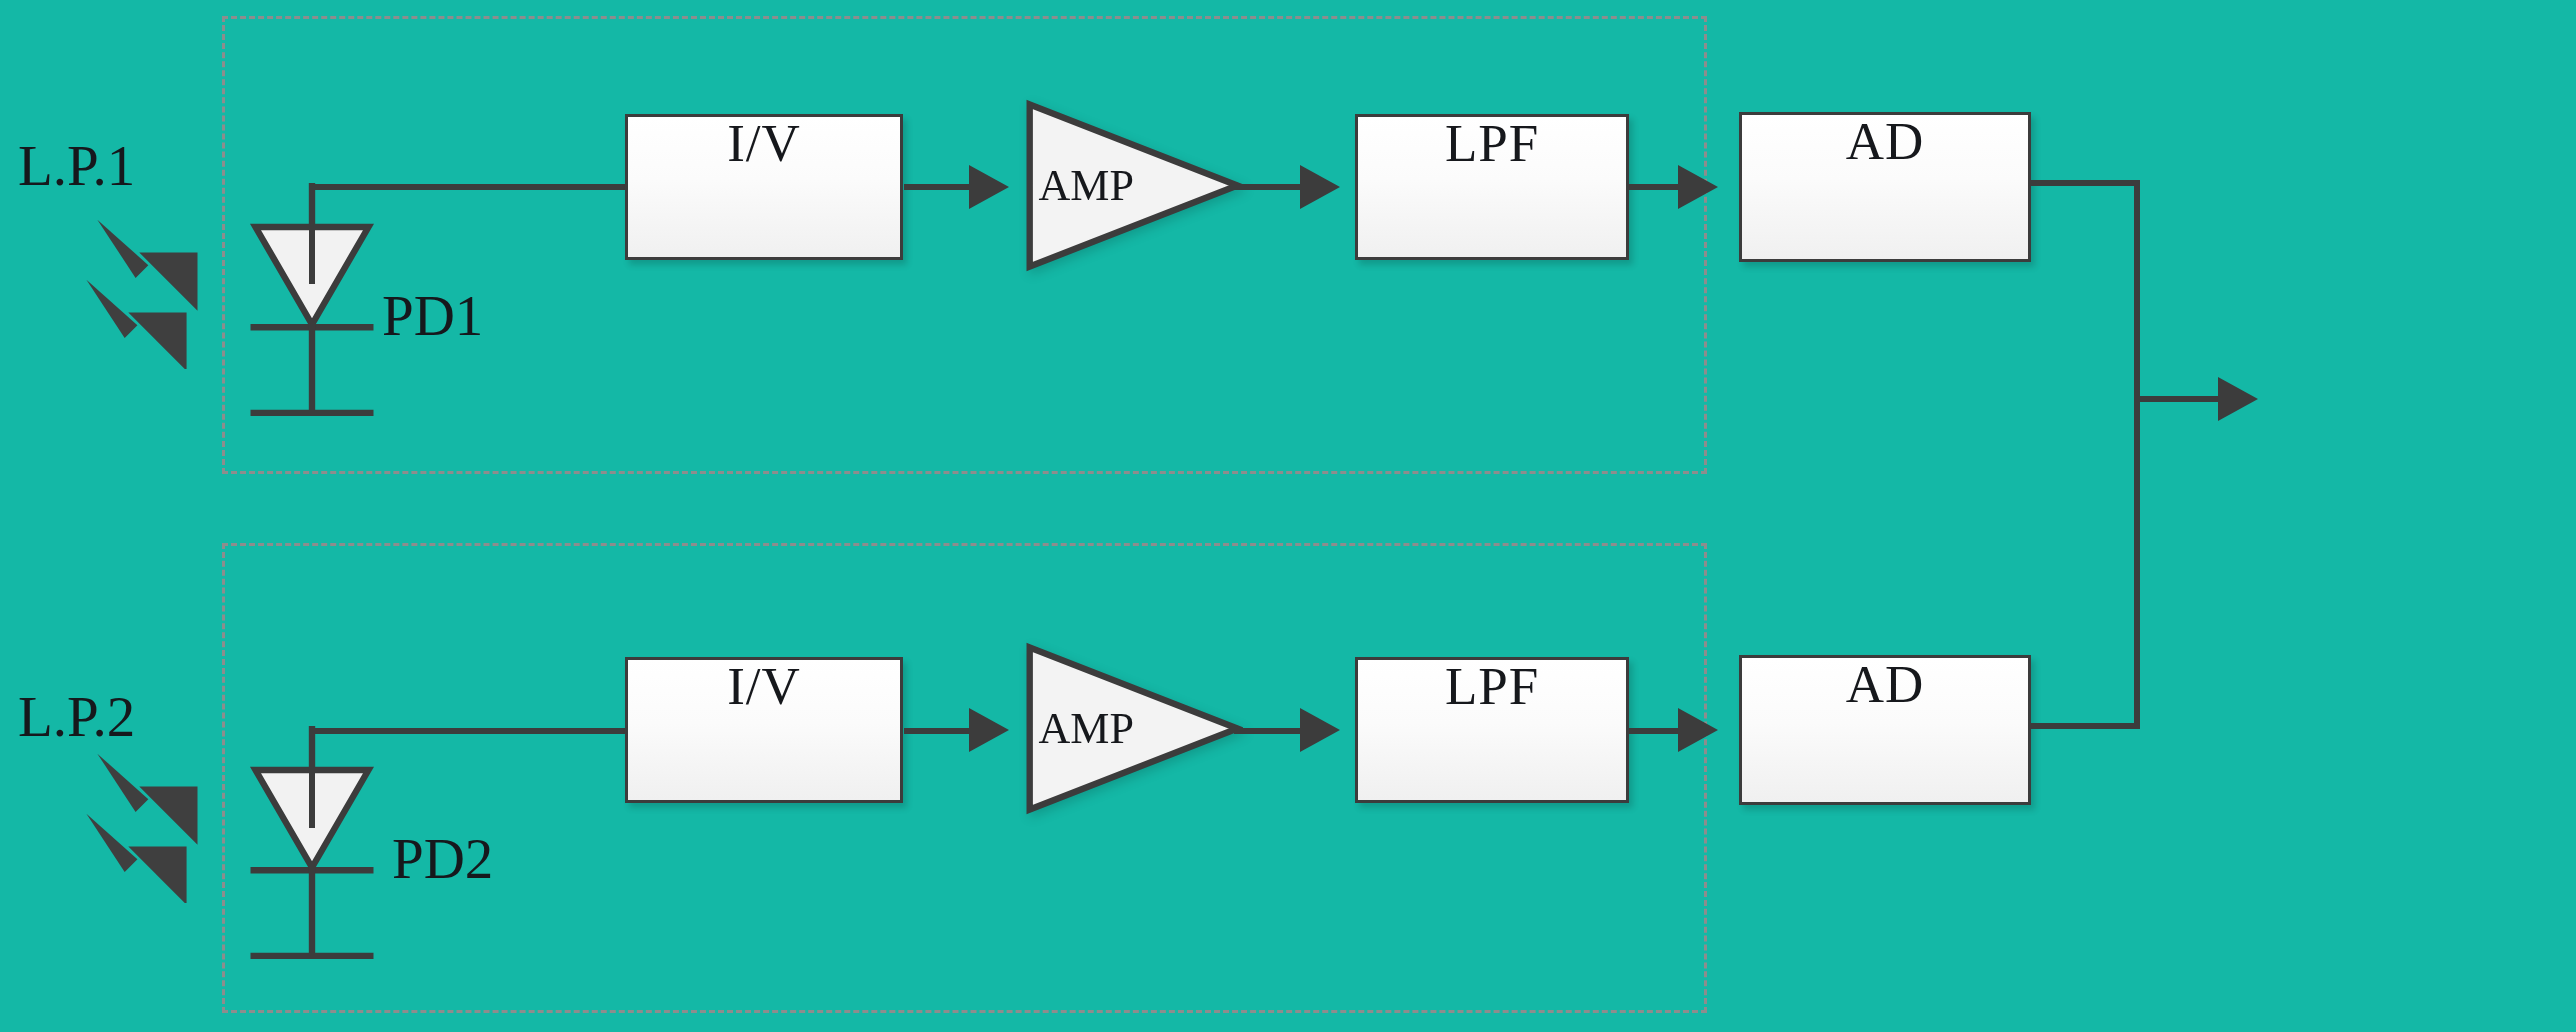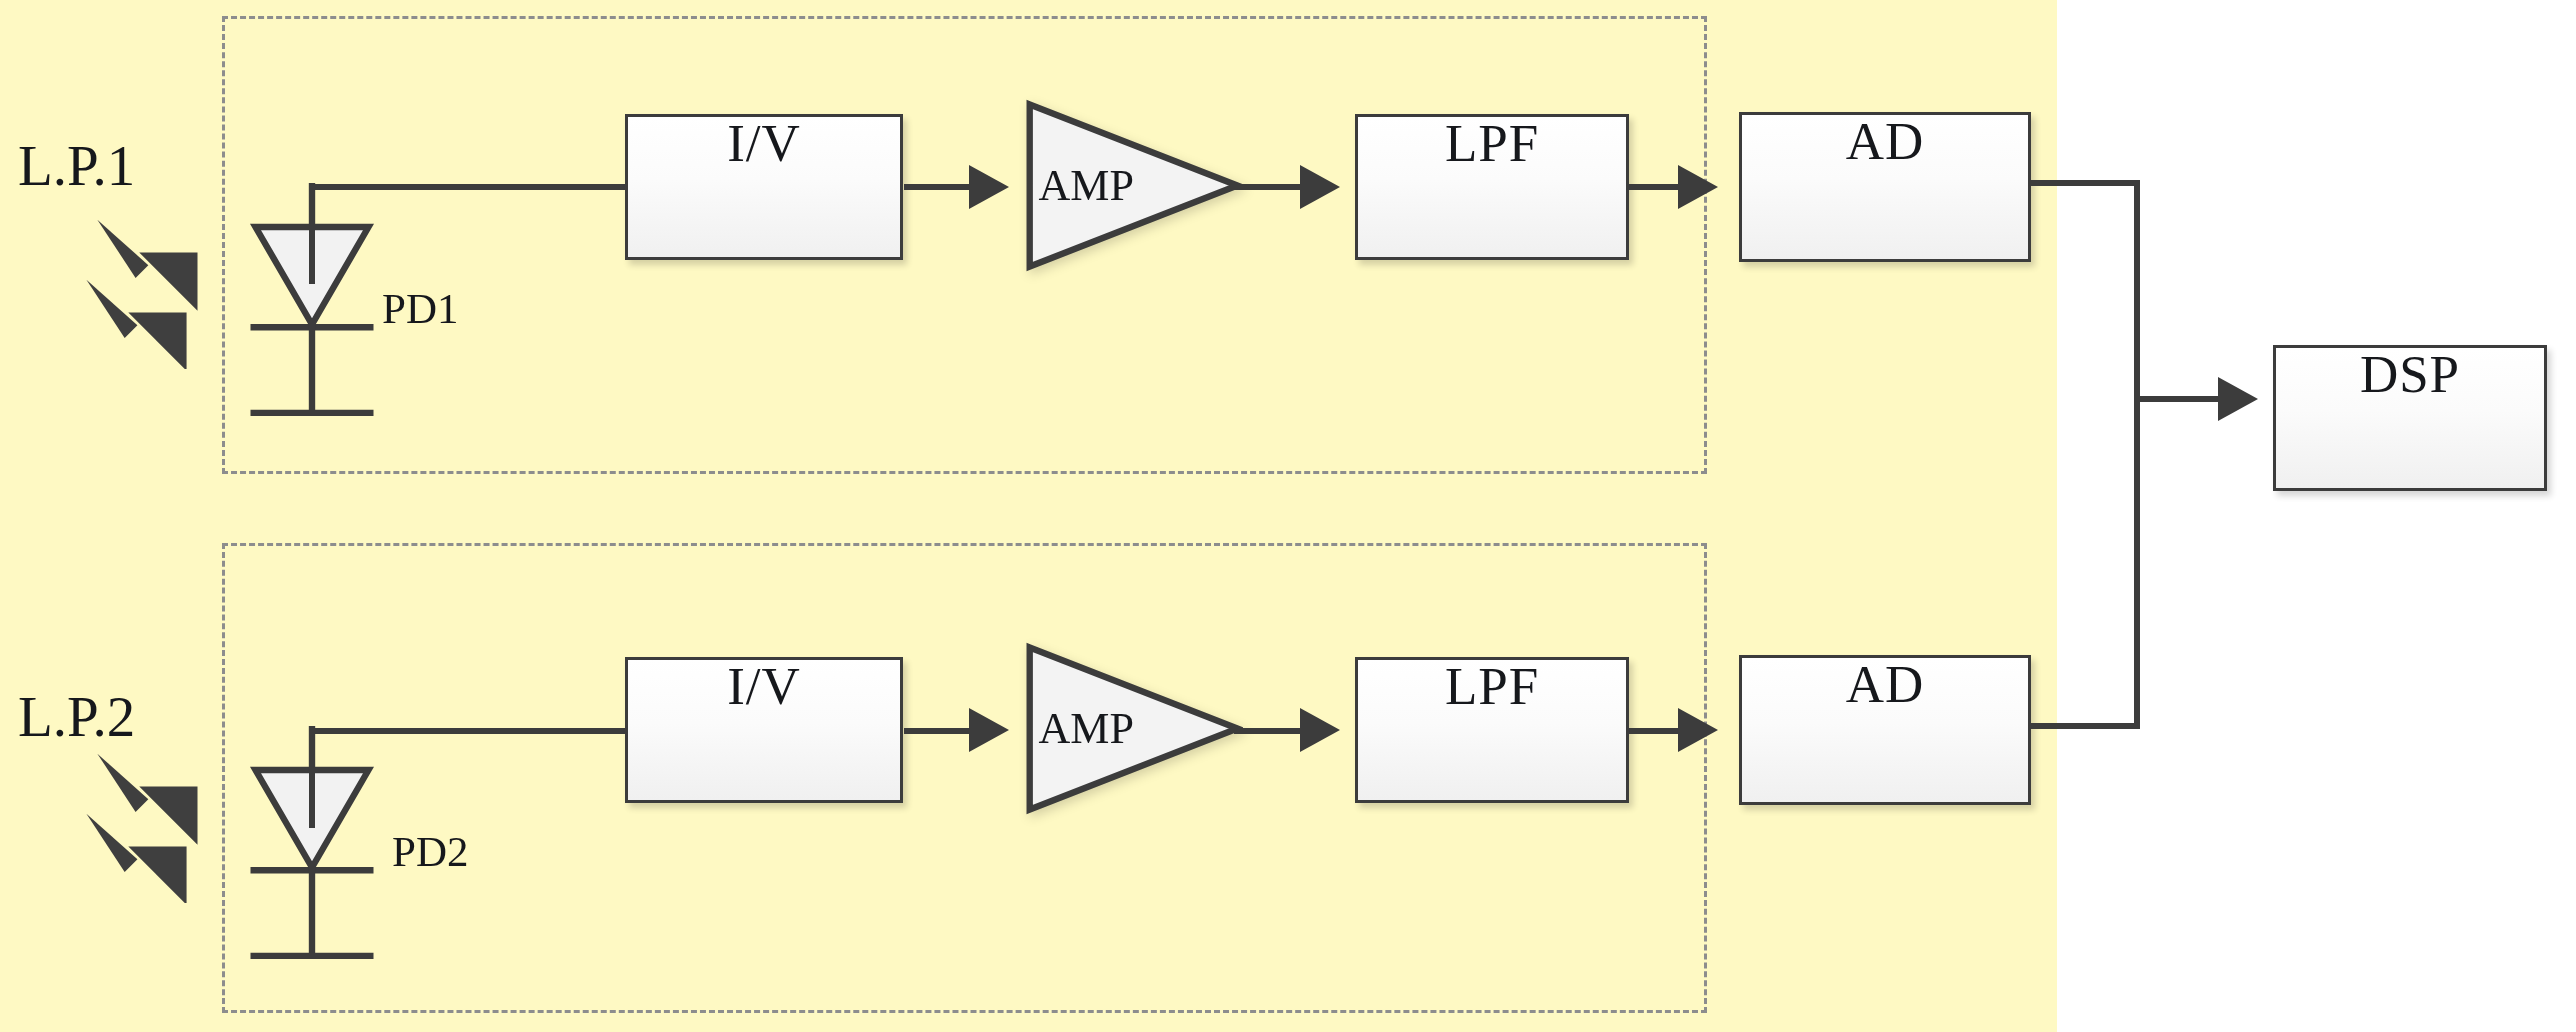"L.P.1" #stage { background: #fef9c3 -> #14b8a6; width: 2057px -> 2576px }
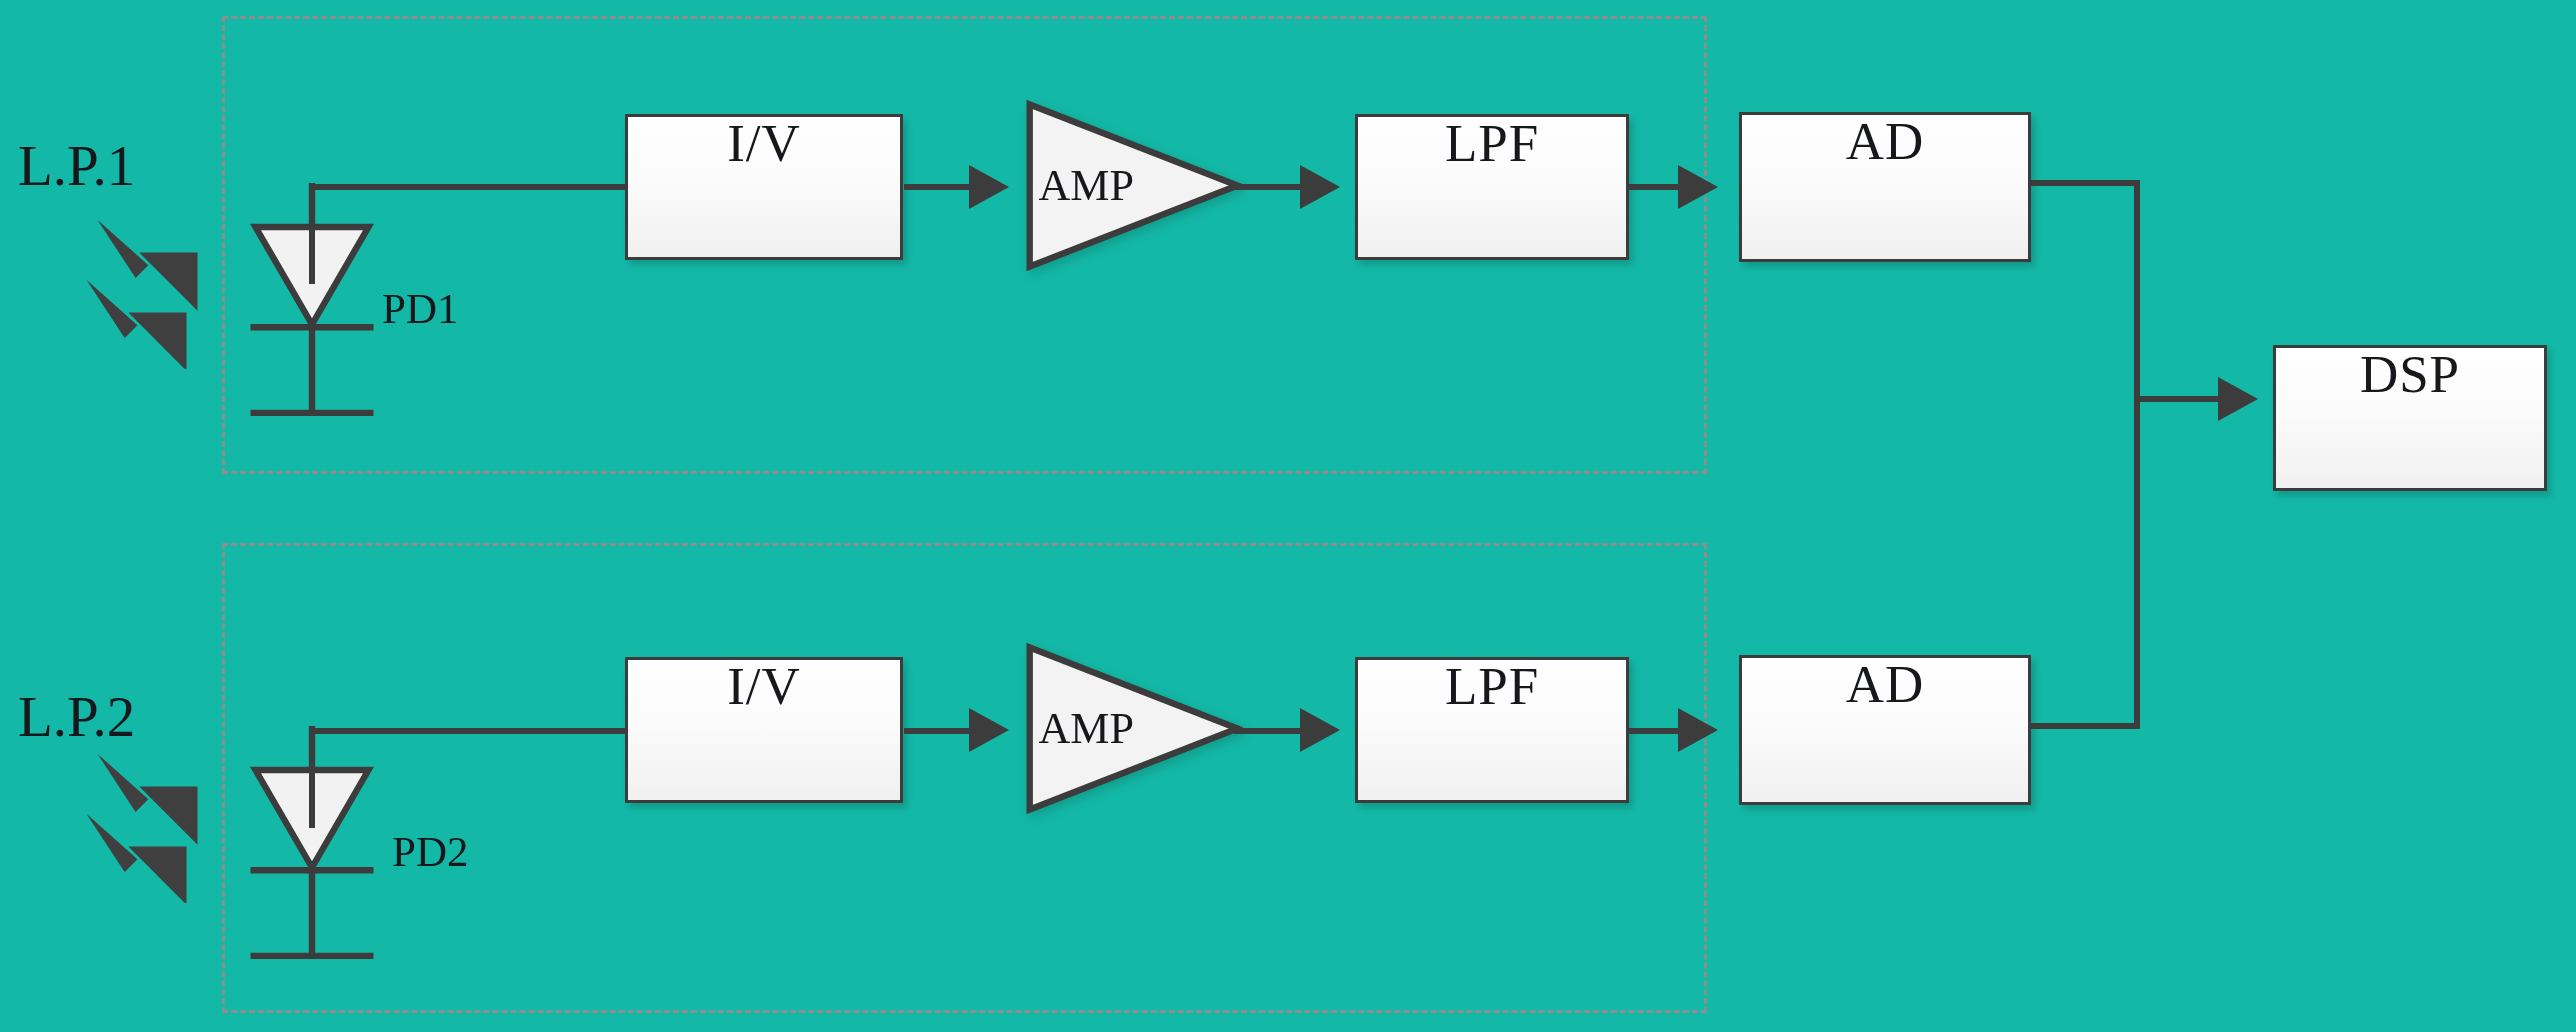"PD1" .lbl.small { font-size: 43px -> 57px }
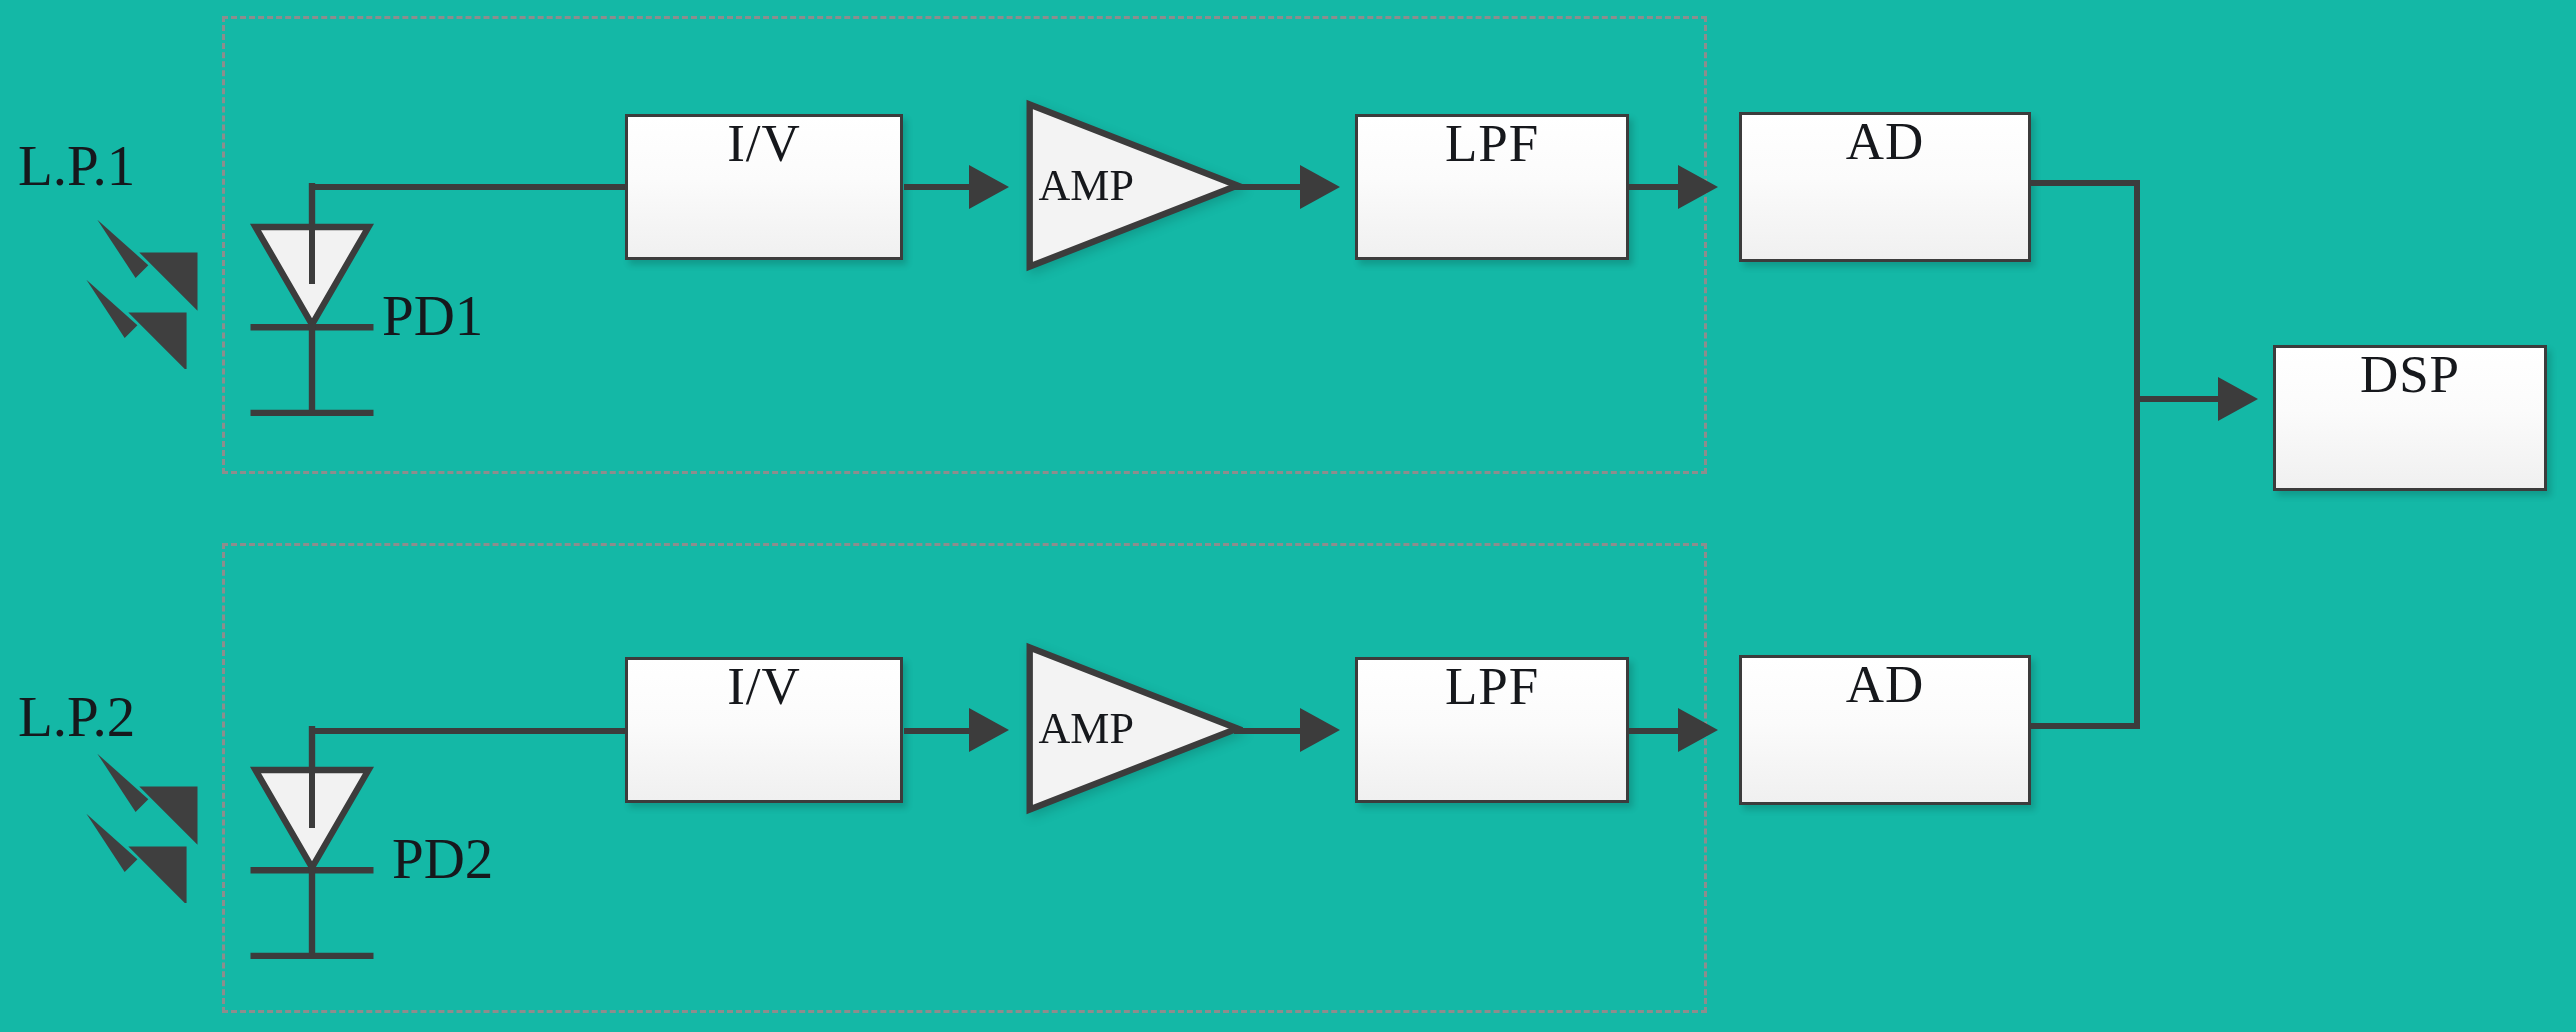"DSP" div.blk { html: <div> <span>DSP</span> </div> -> none }
